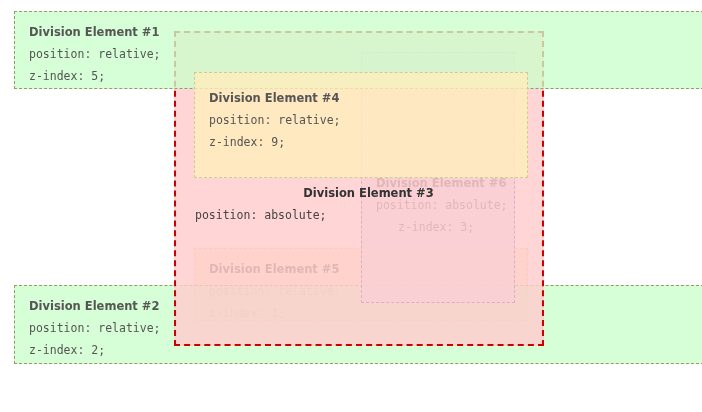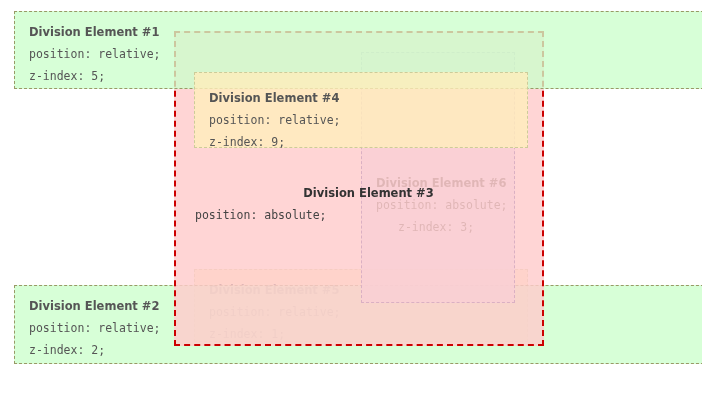"Division Element #4" #el4 { height: 76px -> 106px }
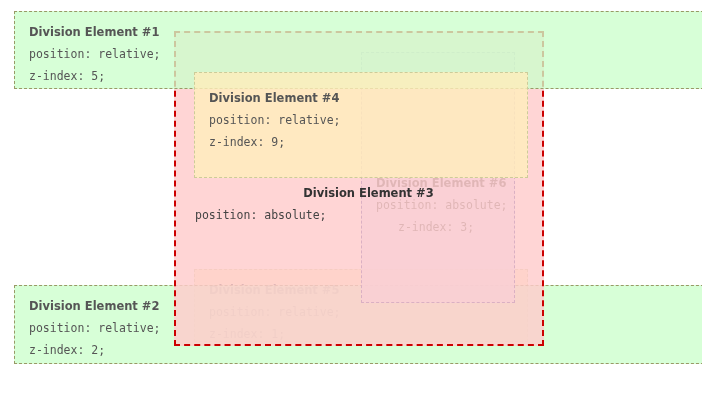"Division Element #5" #el5 { top: 269px -> 248px }
